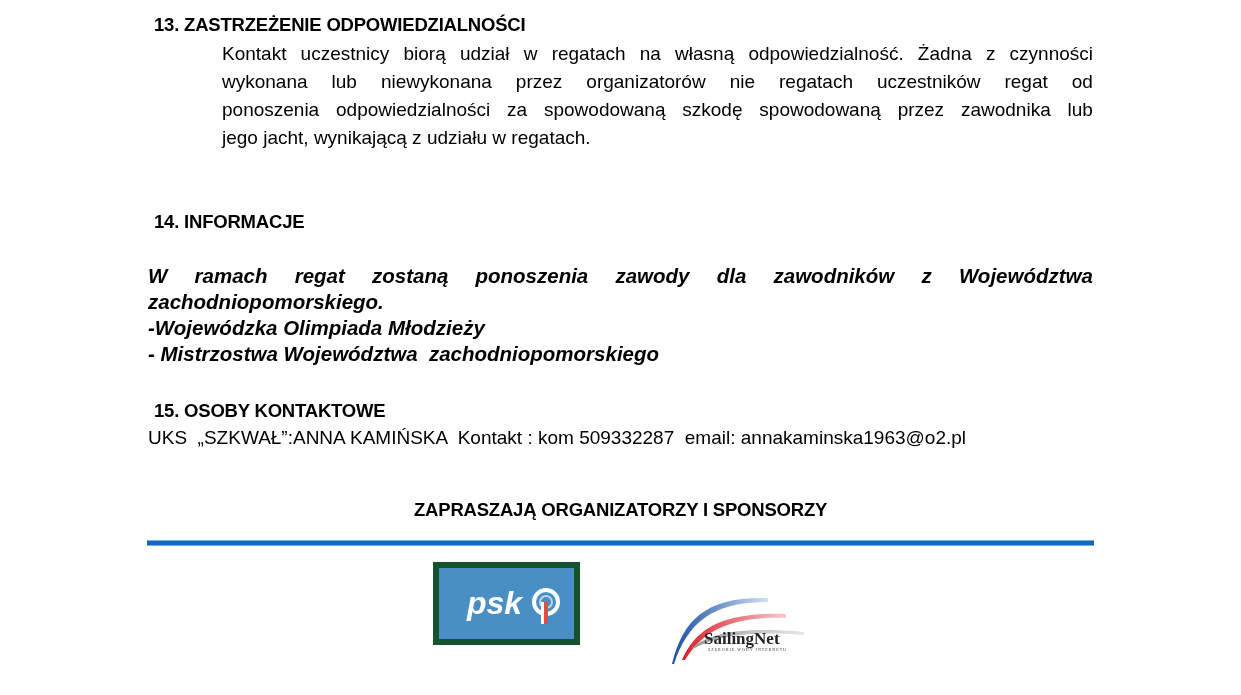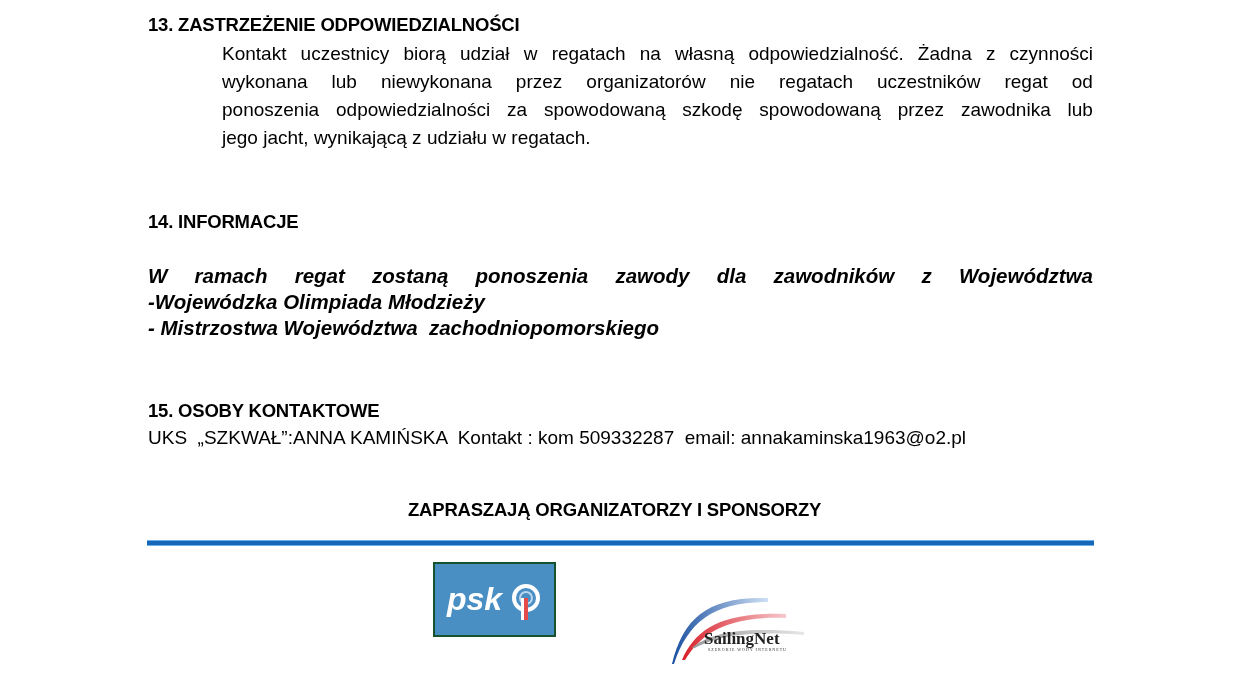"13. ZASTRZEŻENIE ODPOWIEDZIALNOŚCI" .heading { margin-left: none -> 6px }
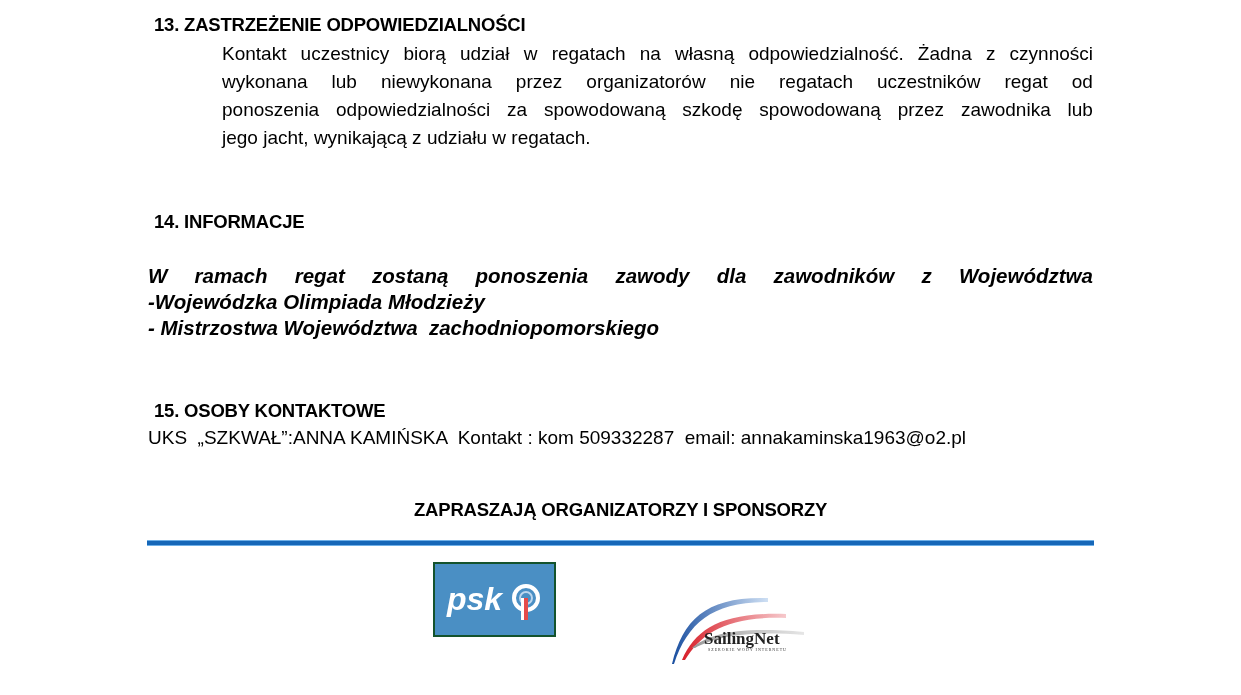"zachodniopomorskiego." div { html: none -> <div>zachodniopomorskiego.</div> }
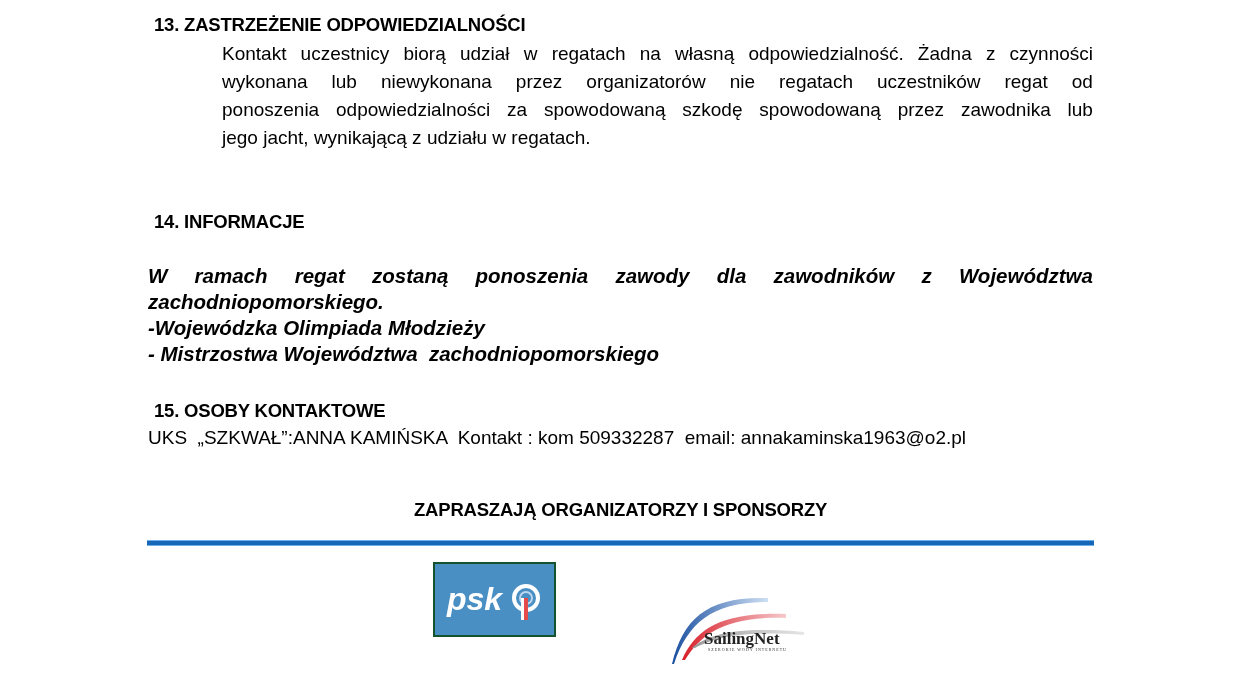"psk" .psk { border: 2px solid #14532d -> 6px solid #14532d; padding-left: none -> 16px }
